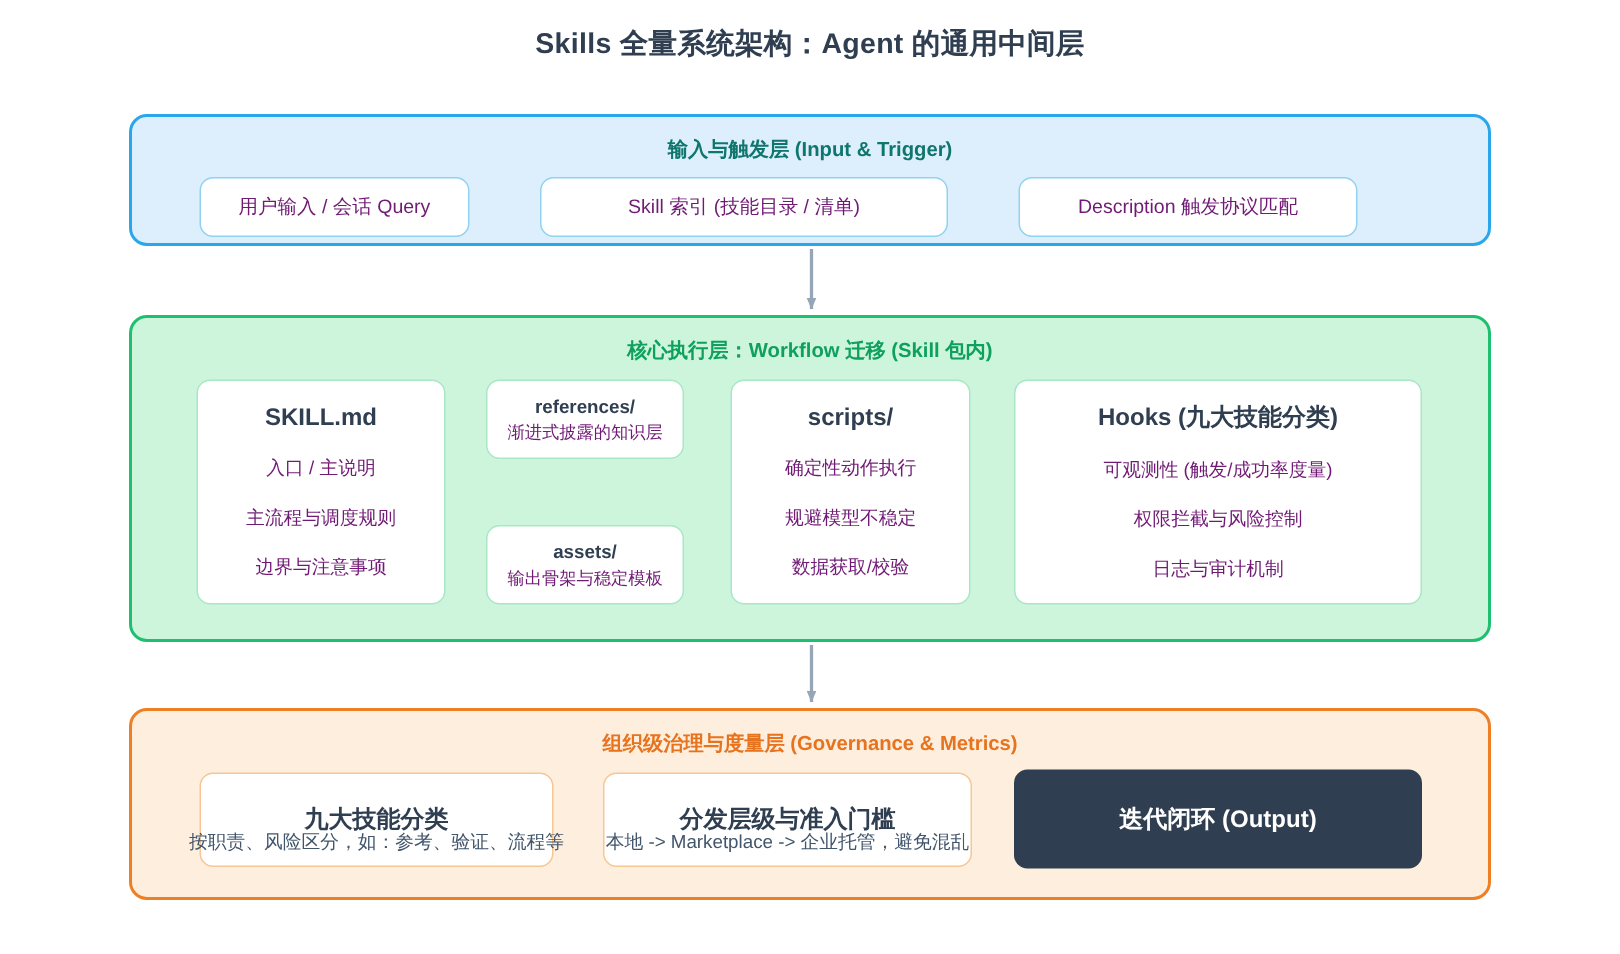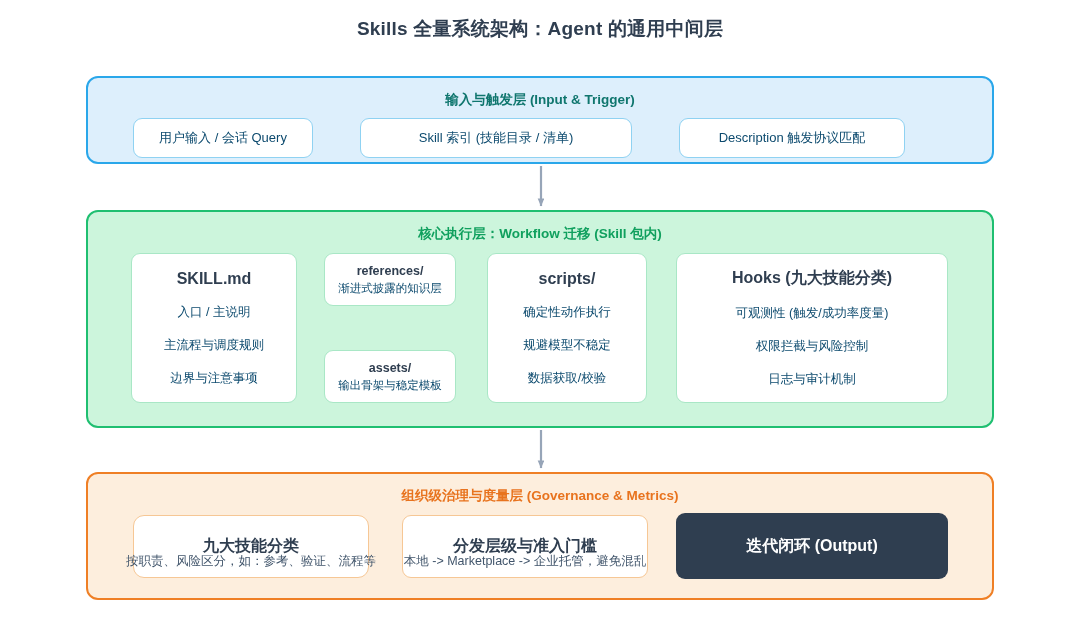"用户输入 / 会话 Query" .node .n-line { color: #0c4a6e -> #701a75 }
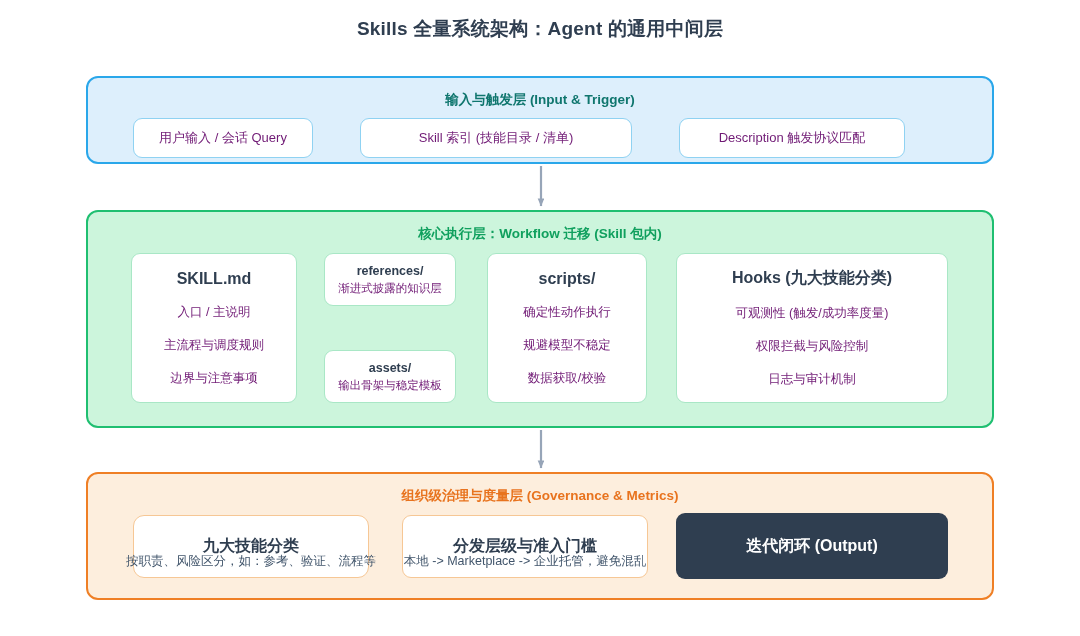"九大技能分类" #n-cats { border-radius: 11px -> none }
